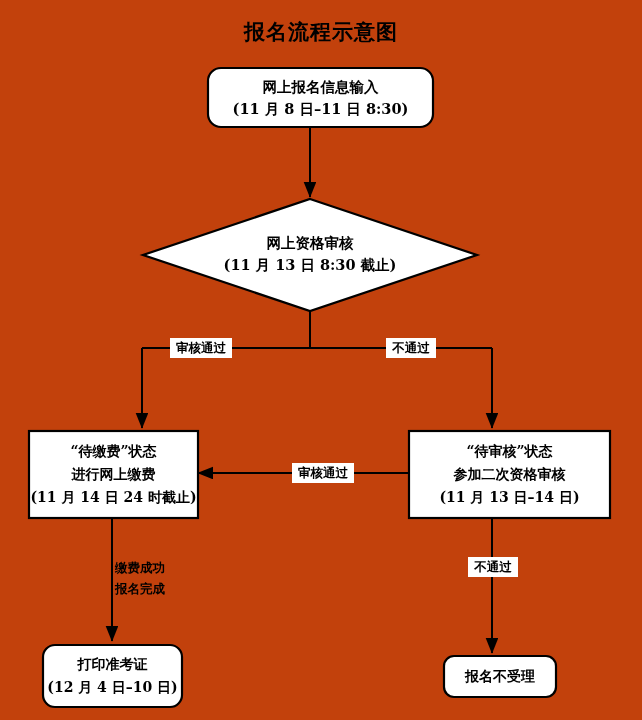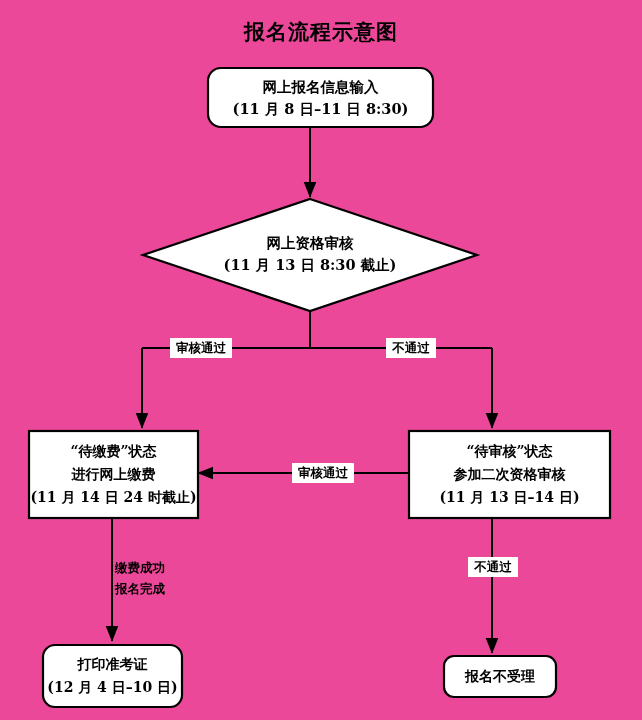"报名流程示意图" #page { background: #ec4899 -> #c2410c }
